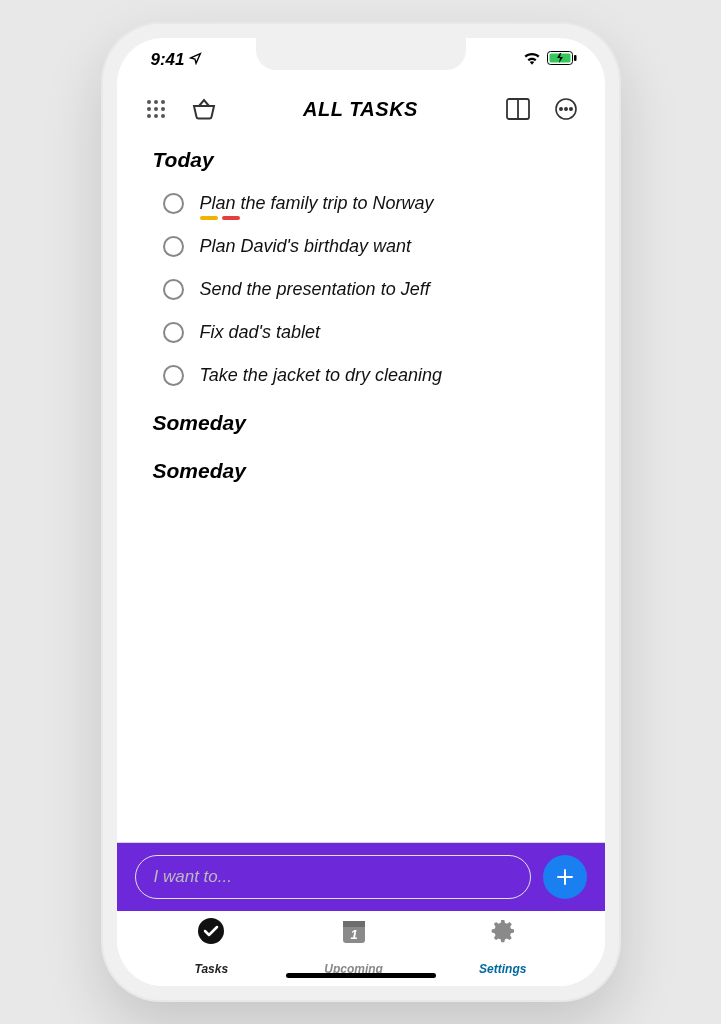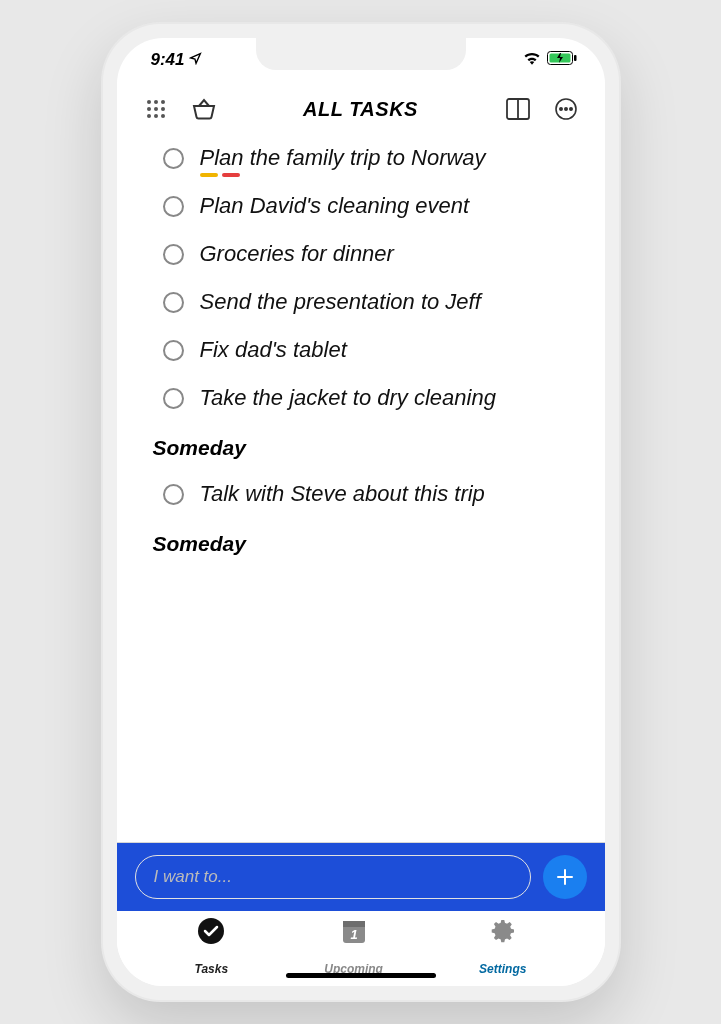"Today" div.section-header { html: none -> <div>Today</div> }
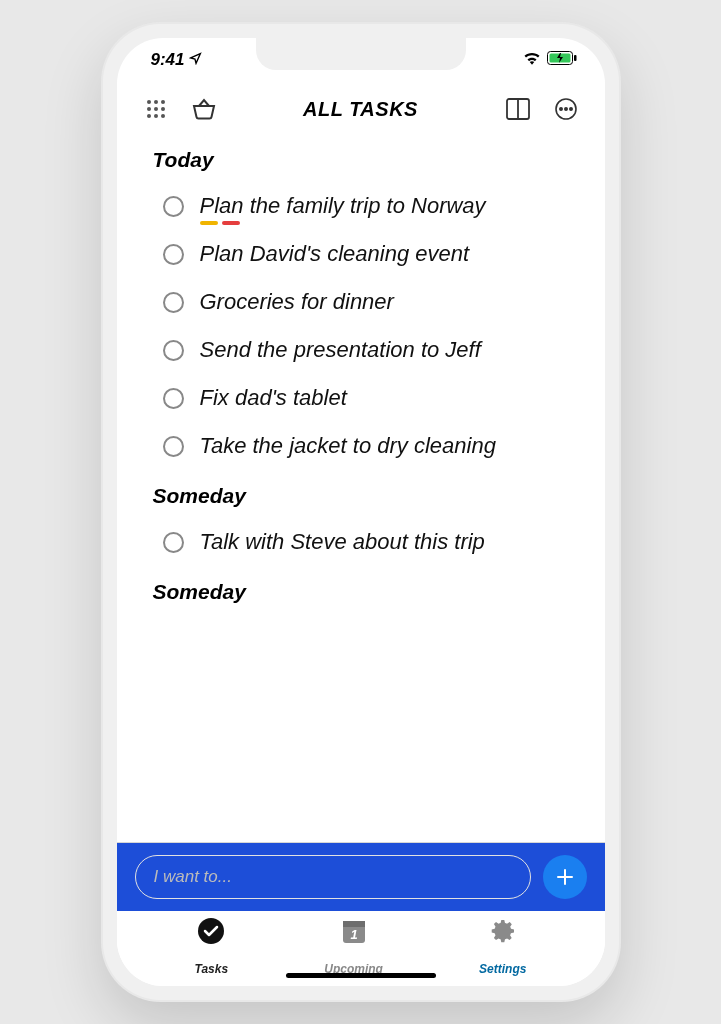"Plan the family trip to" .task-text { font-size: 22px -> 18px }
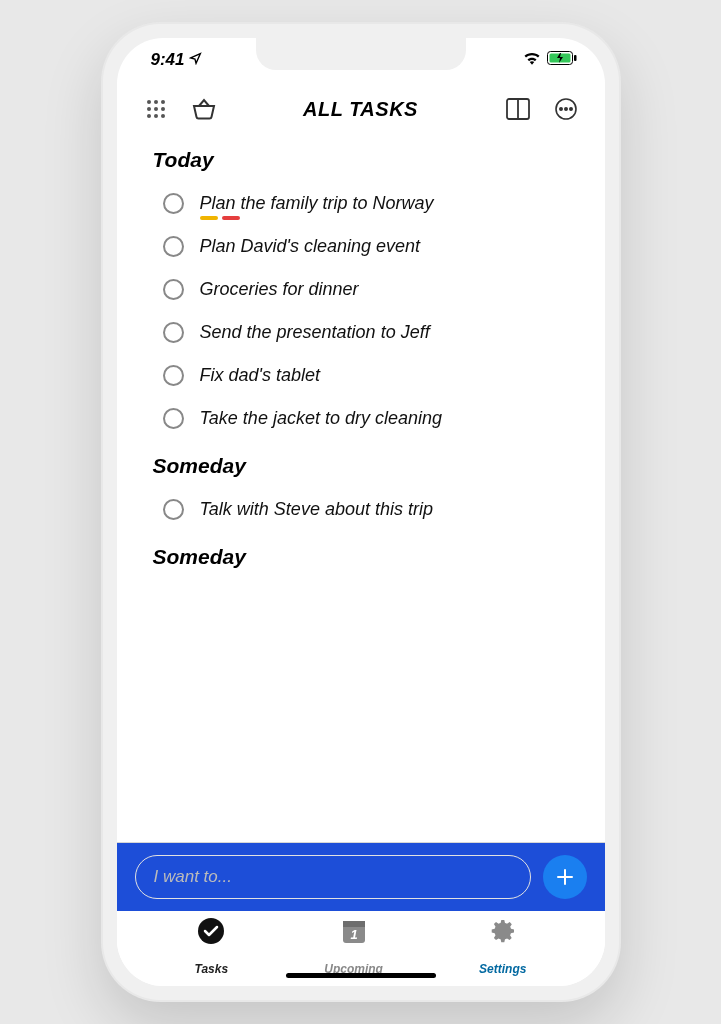"Plan David's cleaning event" div.task-text { text: cleaning event -> birthday want }
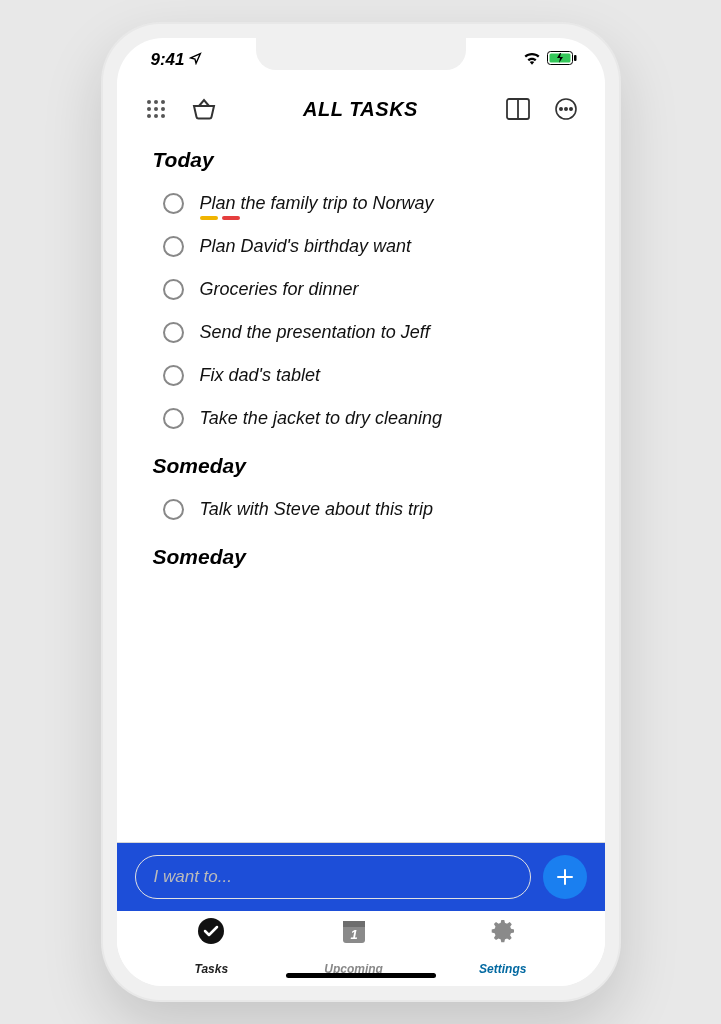"Groceries for dinner" div.task { html: <div> <div></div> <div>Groceries for dinner</div> </div> -> none }
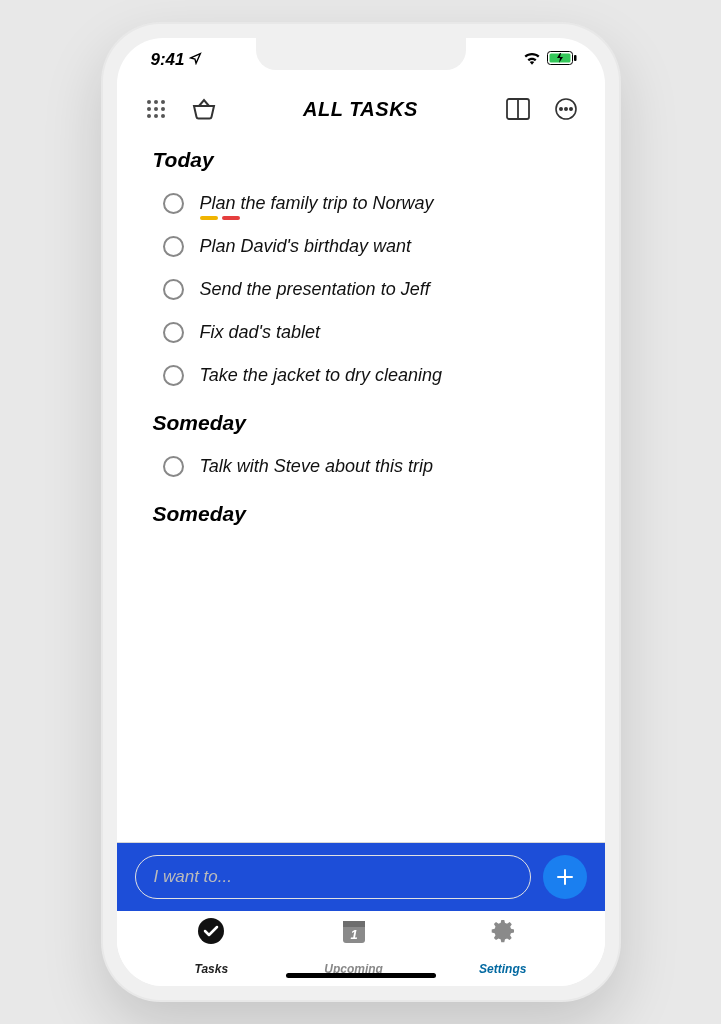"Talk with Steve about this" div.task { html: <div> <div></div> <div>Talk with Steve about this trip</div> </div> -> none }
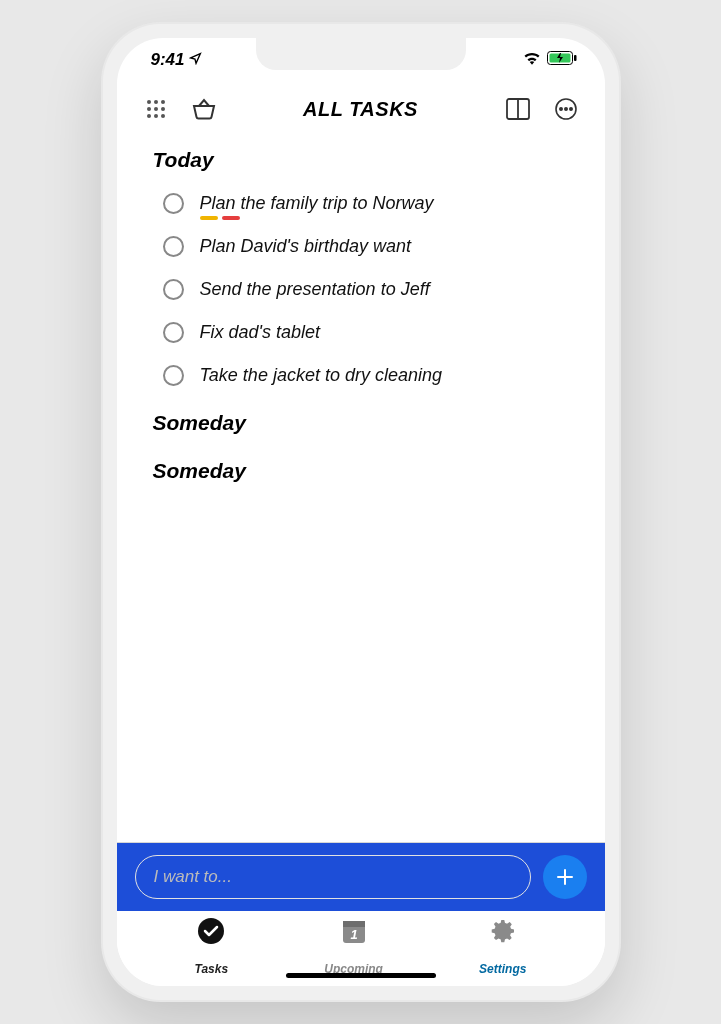"I want to..." .input-bar { background: #1d4ed8 -> #6d28d9 }
